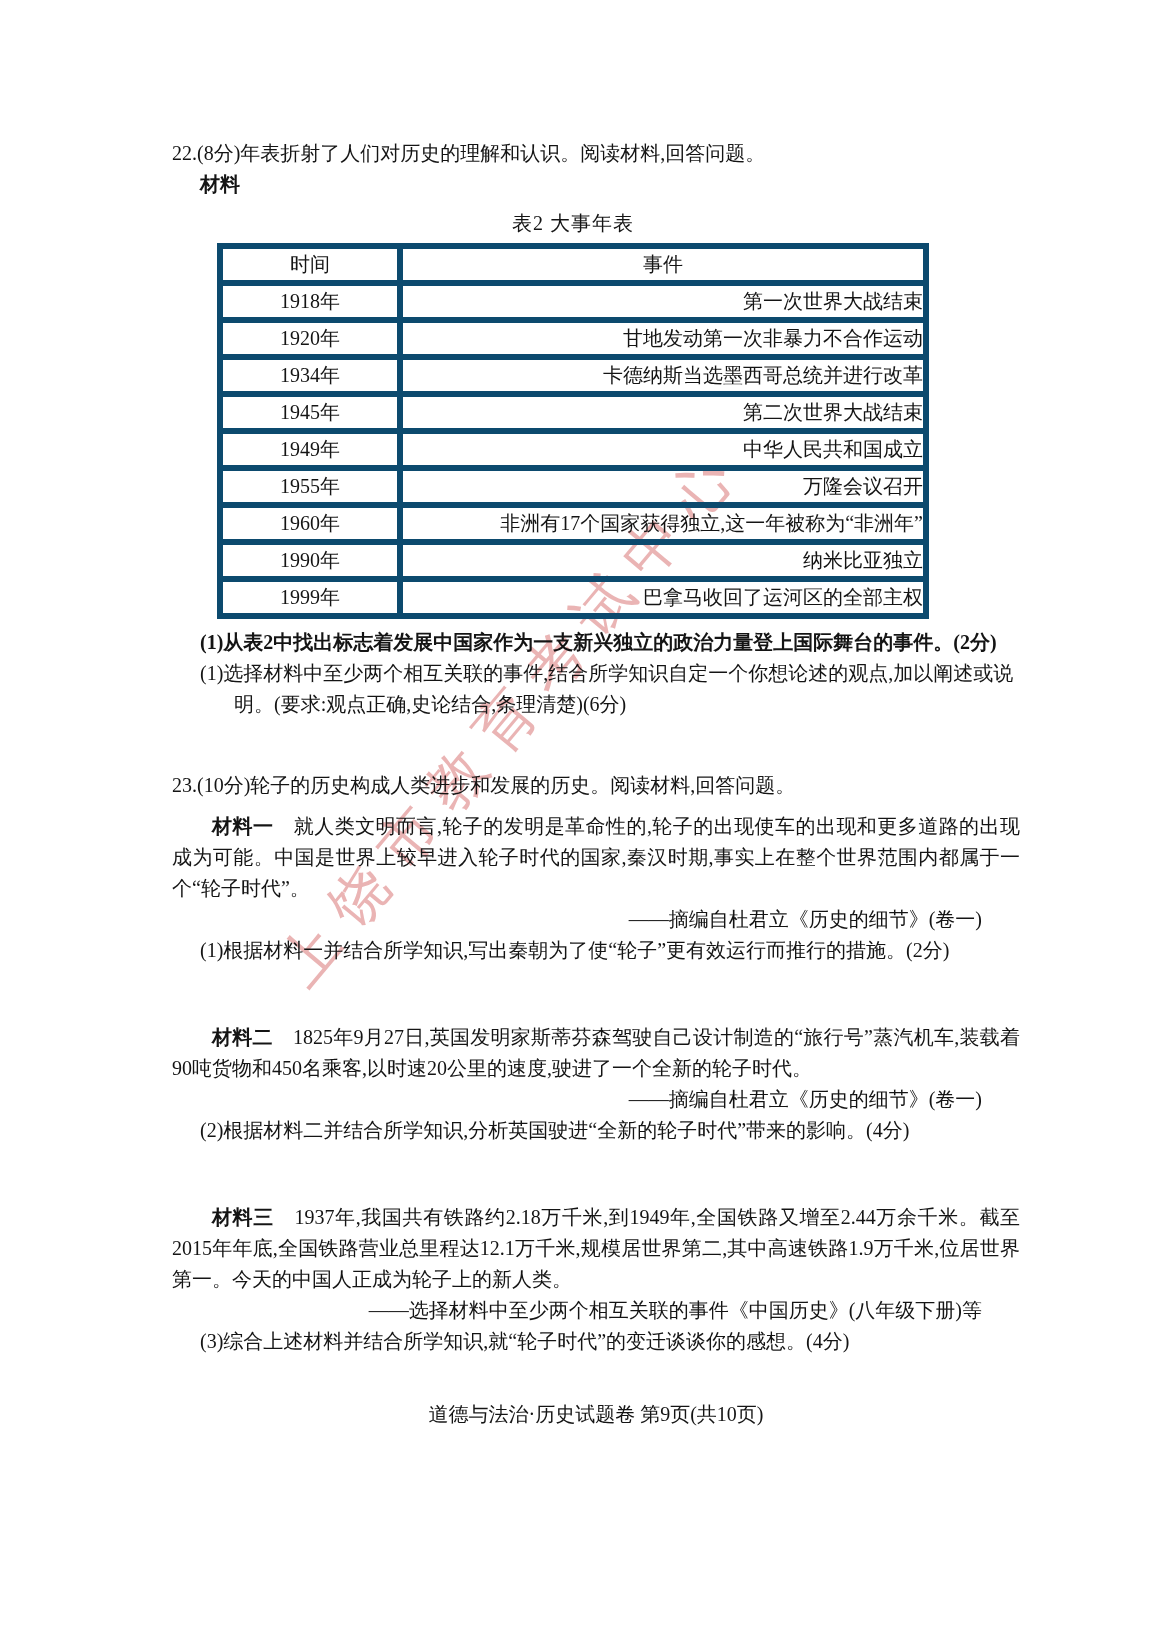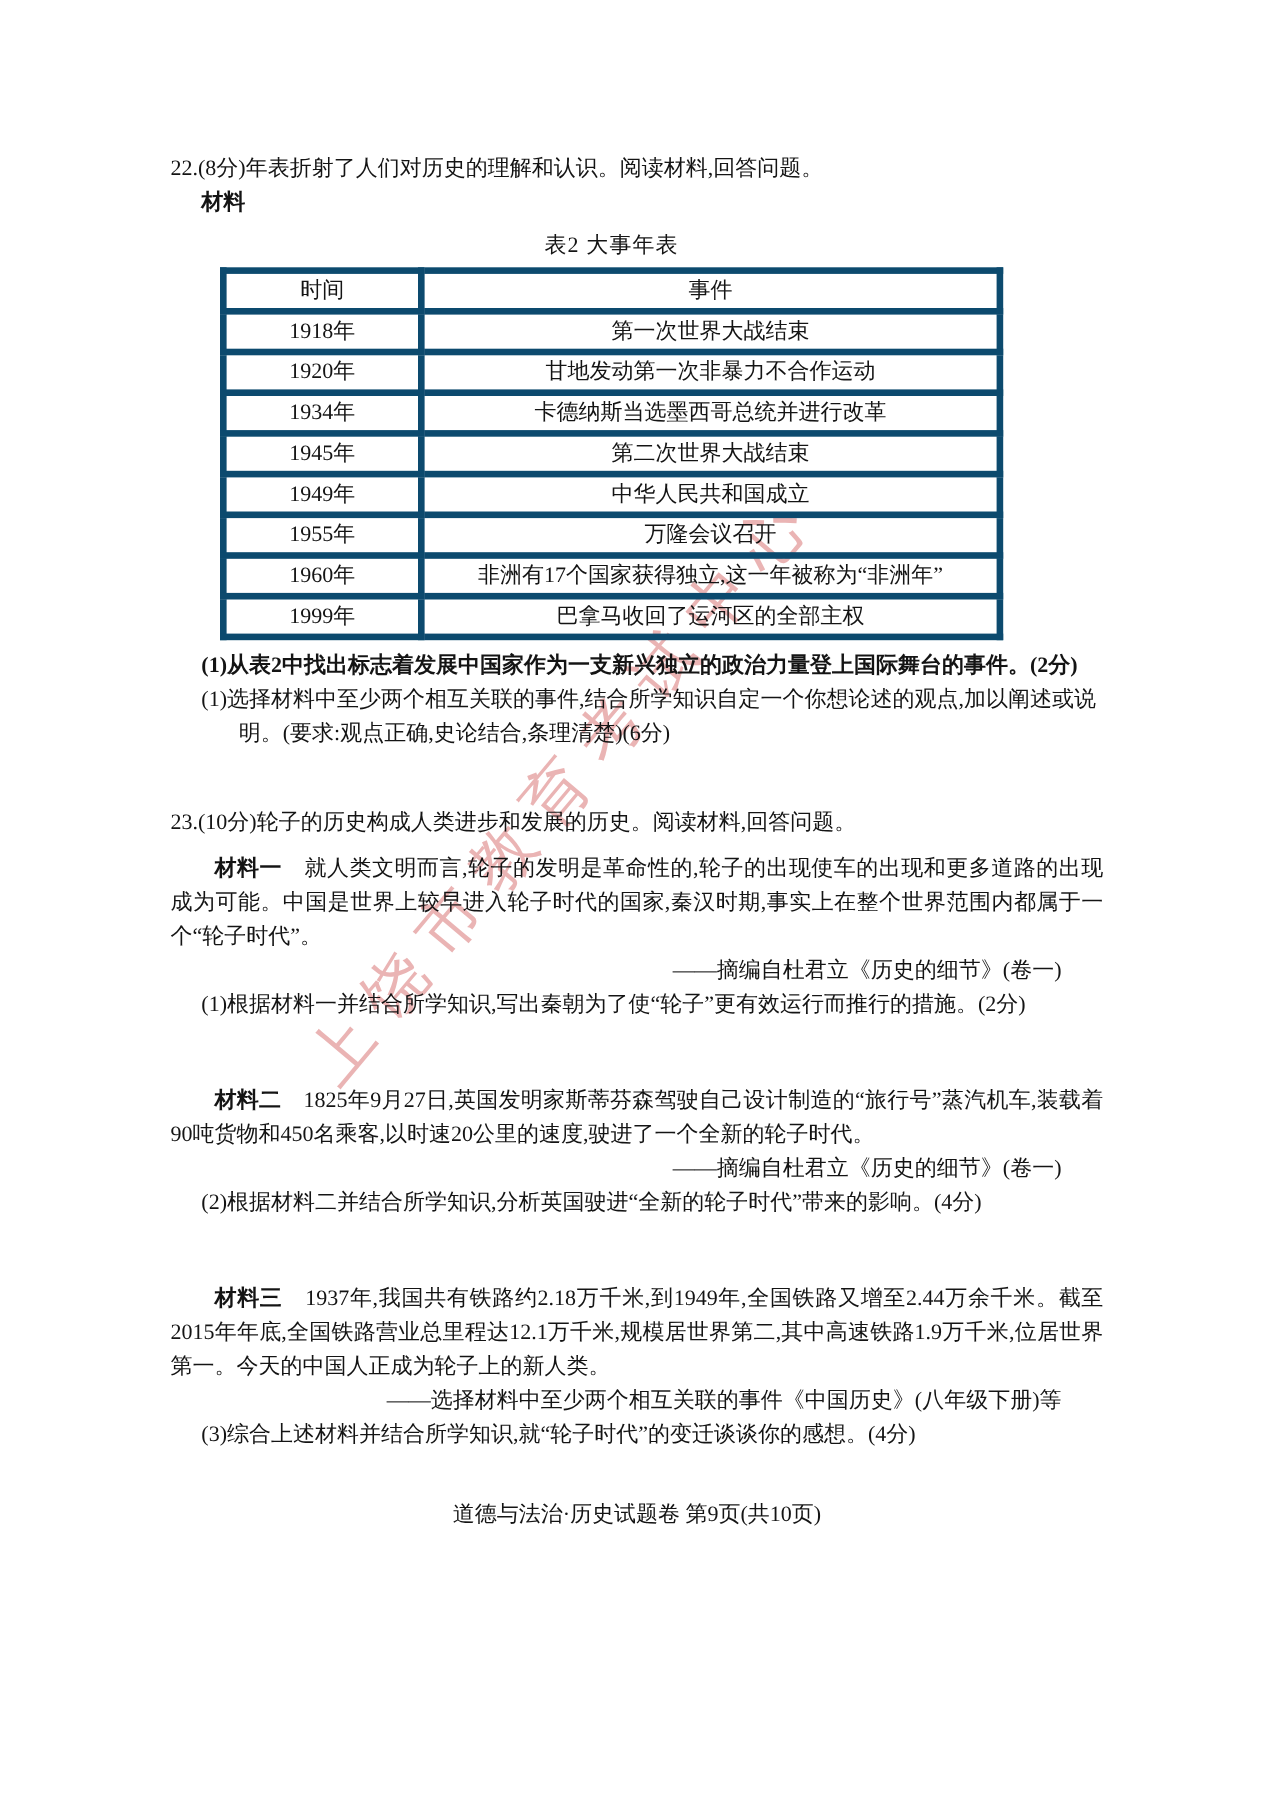"22.(8分)年表折射了人们对历史的理解和认识。阅读材料,回答问题。" .content { left: 155px -> 172px }
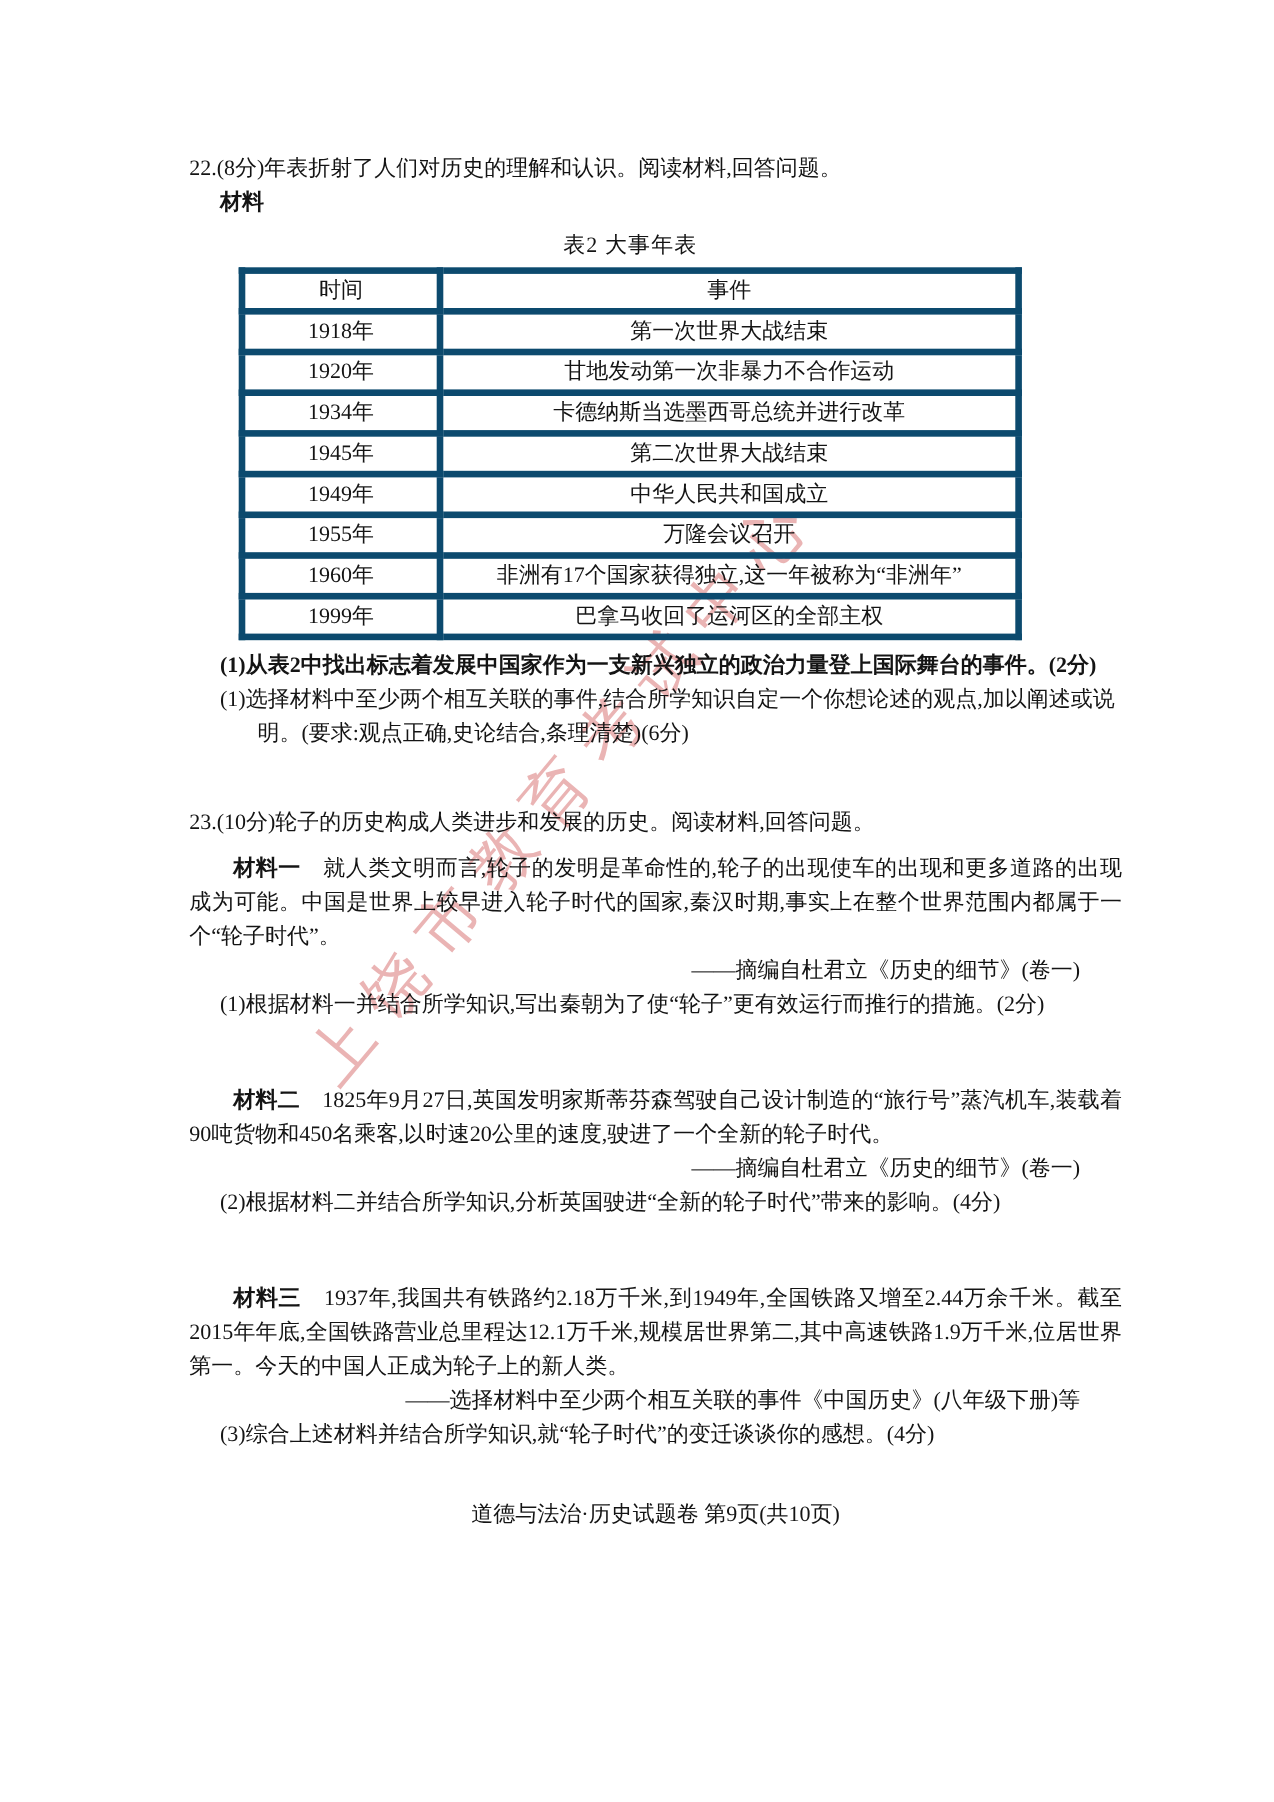"第一次世界大战结束" td.cell-event { text-align: center -> right }
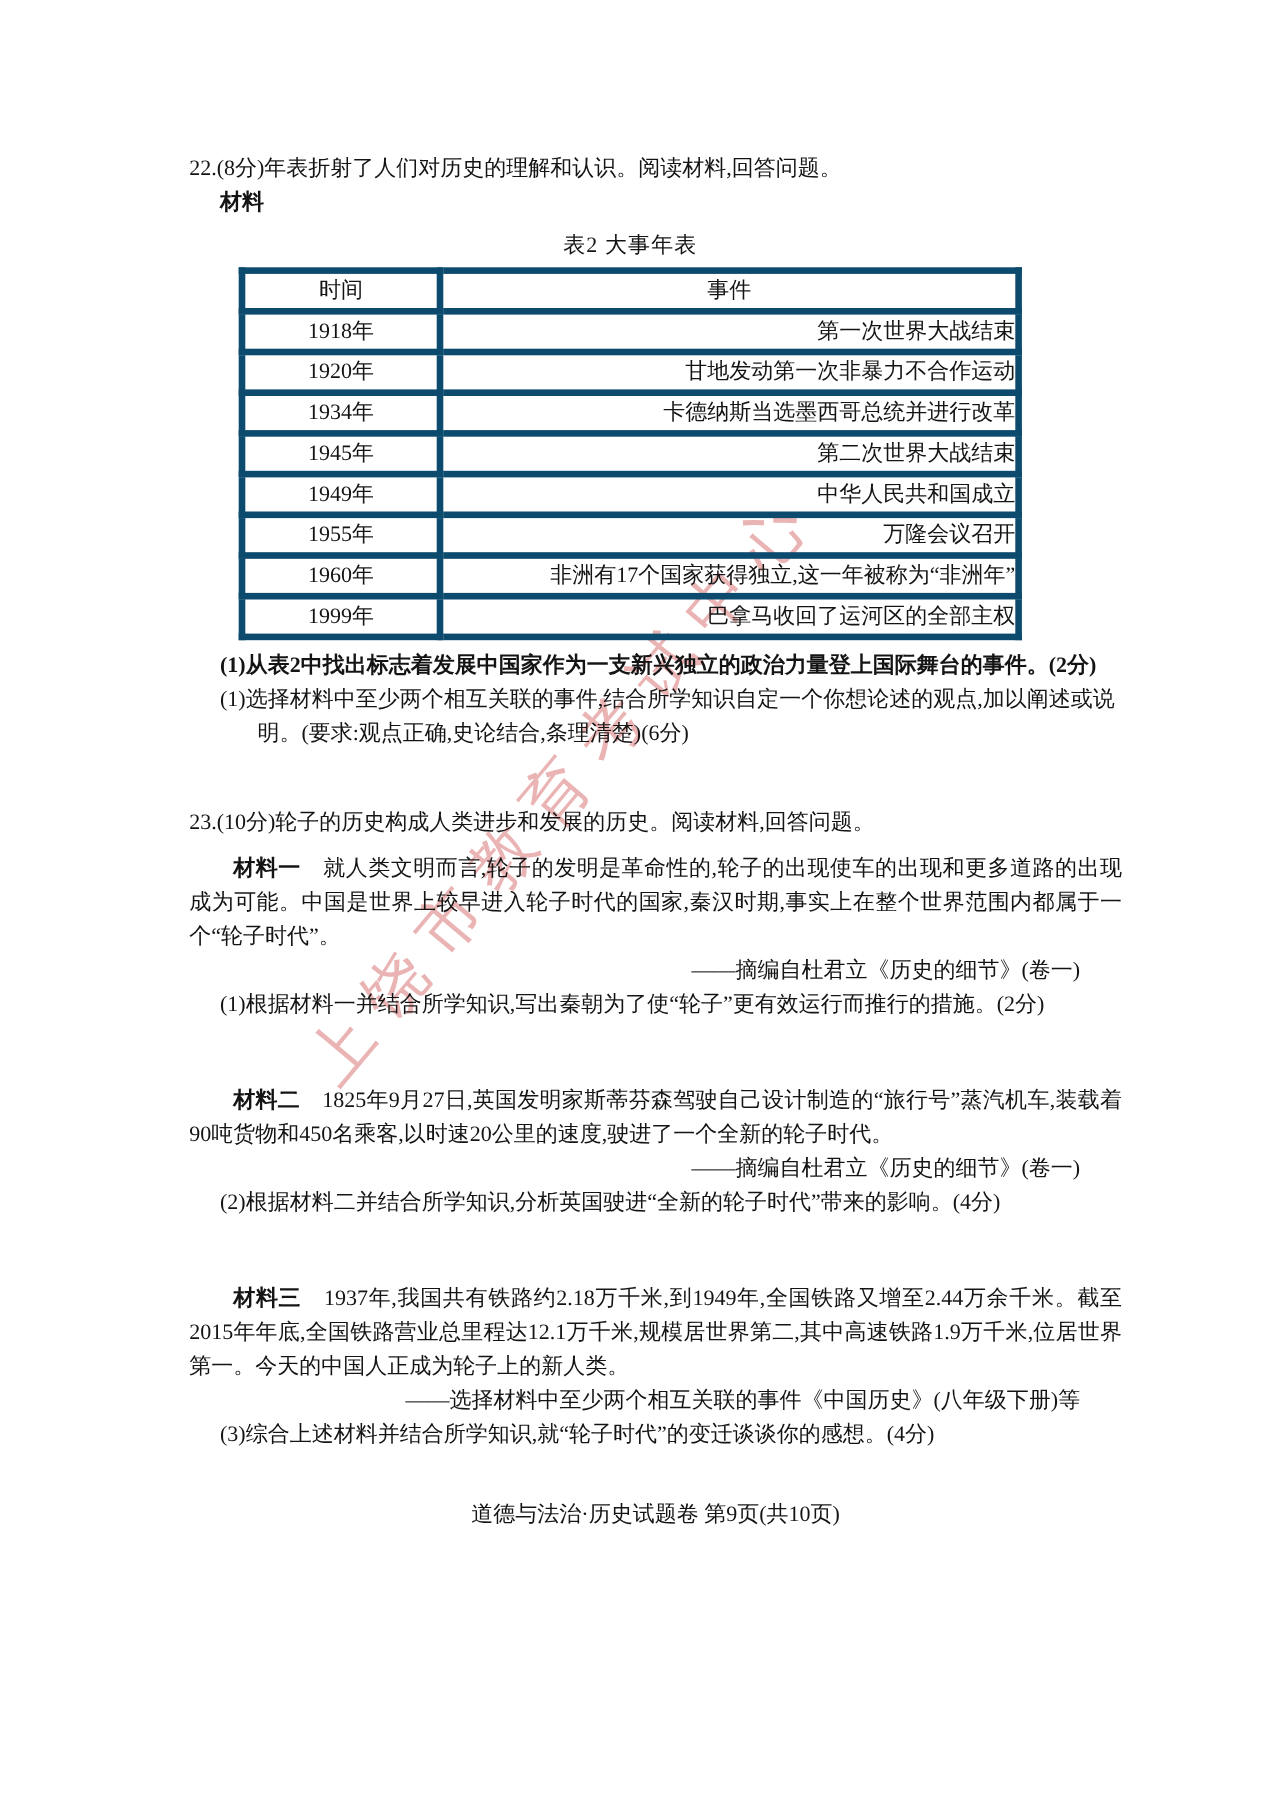"1990年" tr { html: none -> <tr> <td>1990年</td> <td>纳米比亚独立</td> </tr> }
